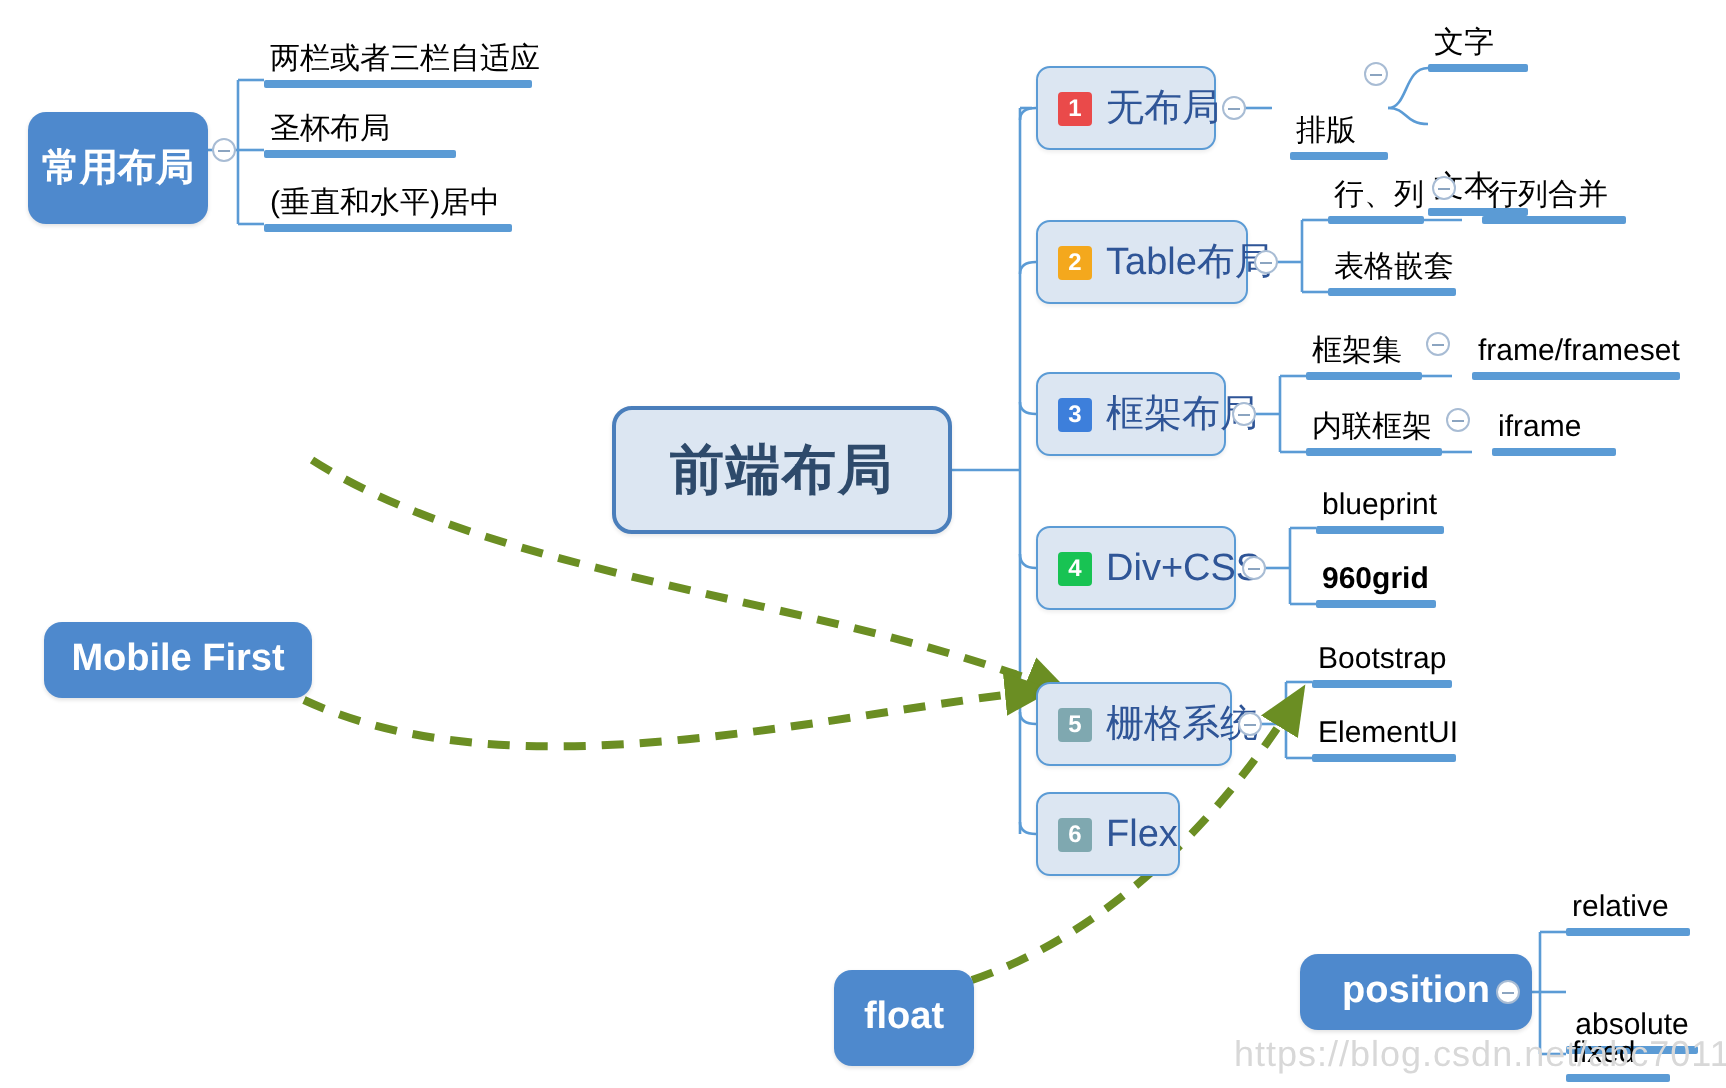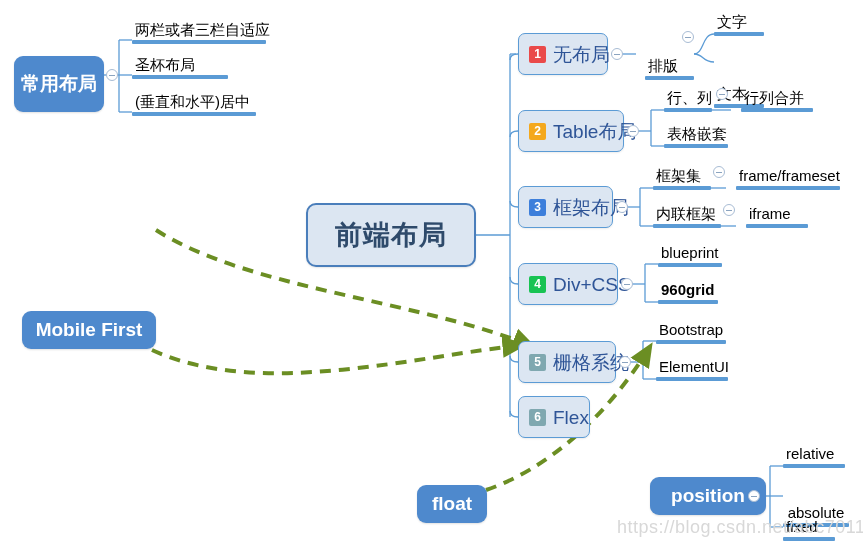"float" div.node { height: 38px -> 48px }
